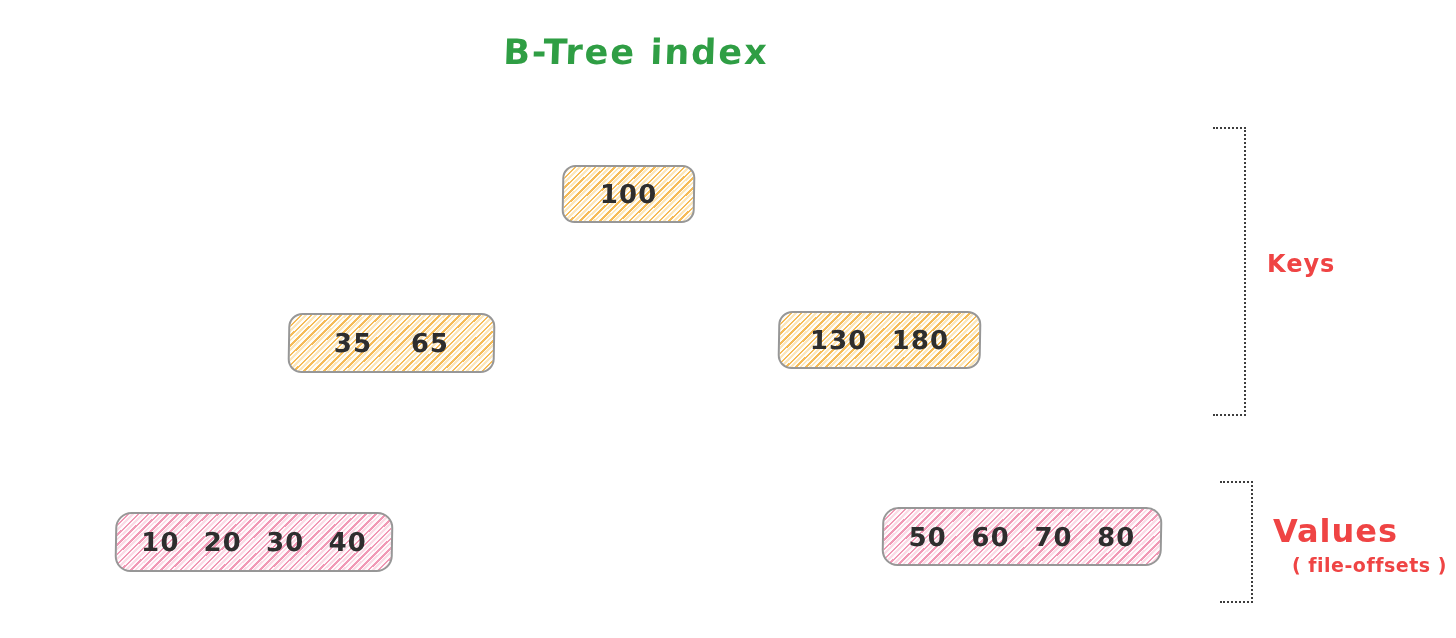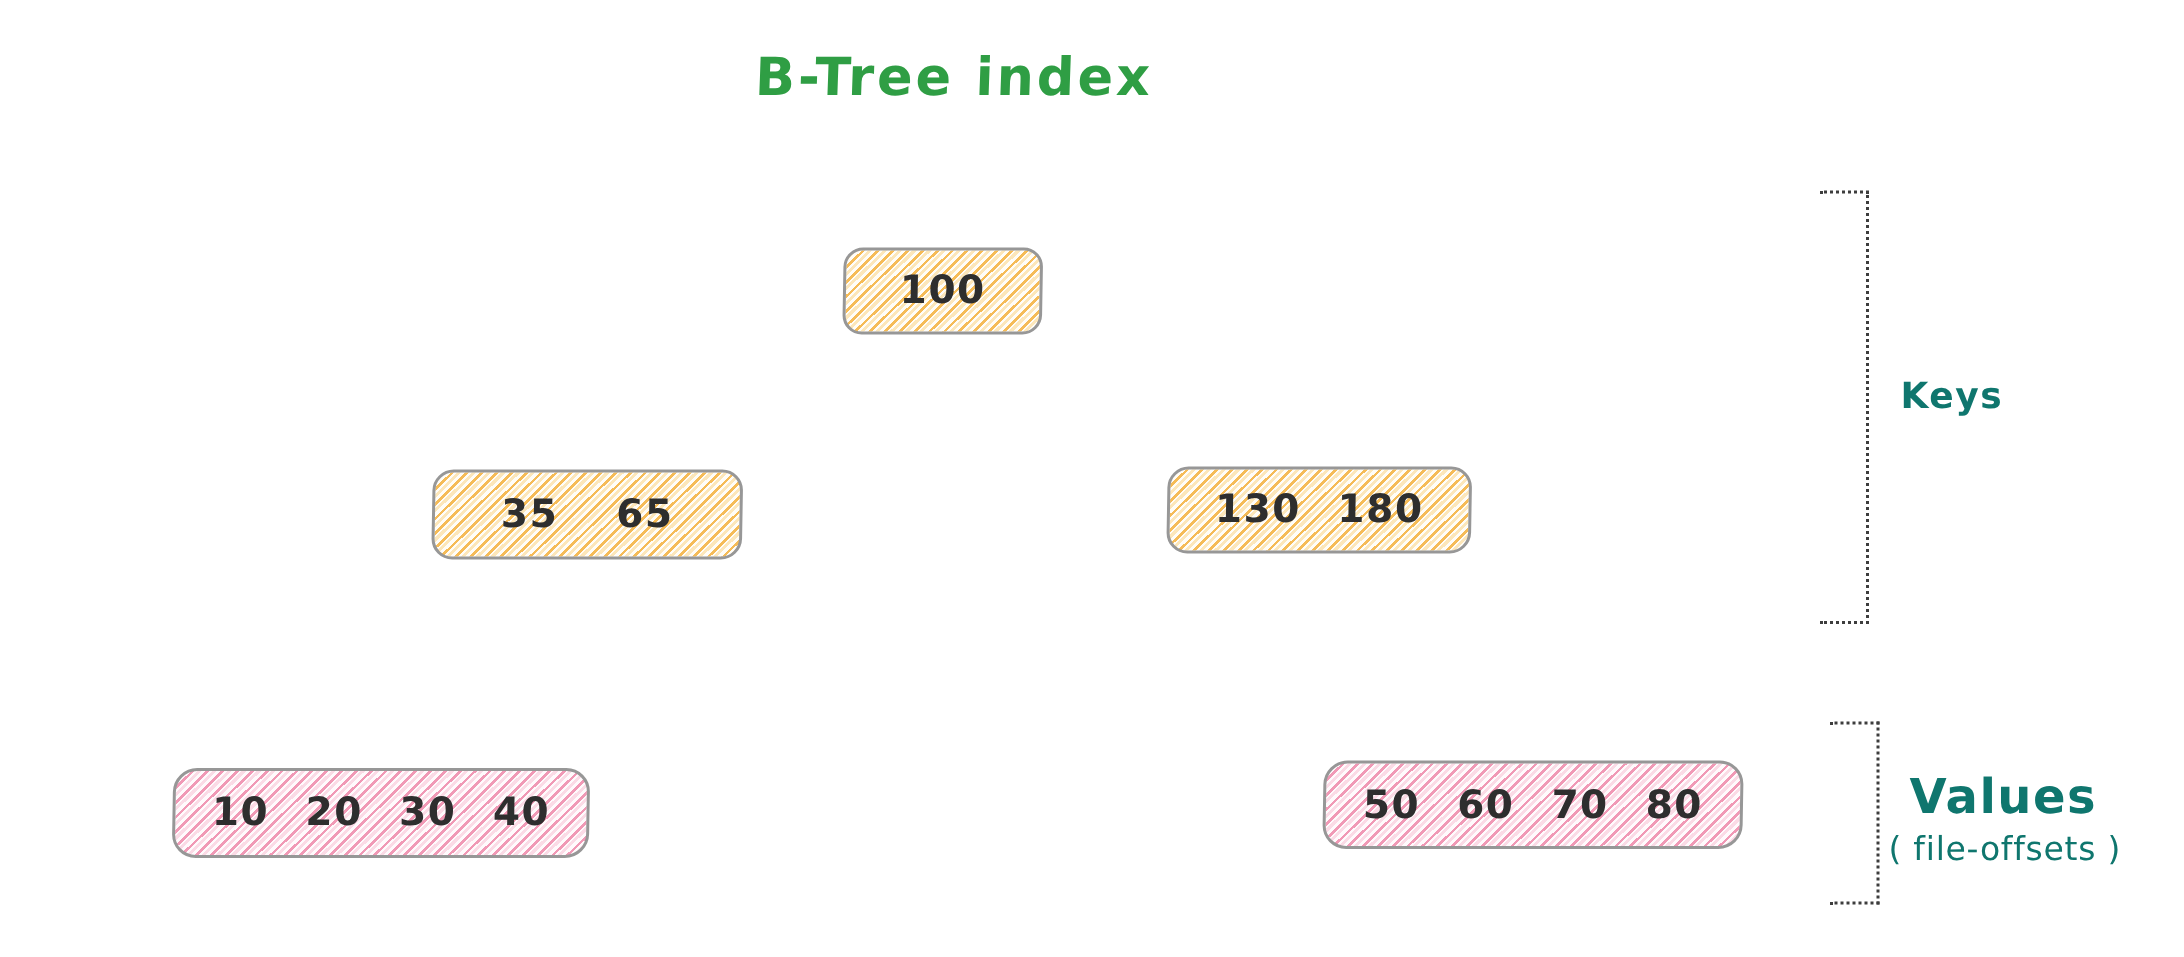"Keys" .side-label { color: #0f766e -> #ef4444 }
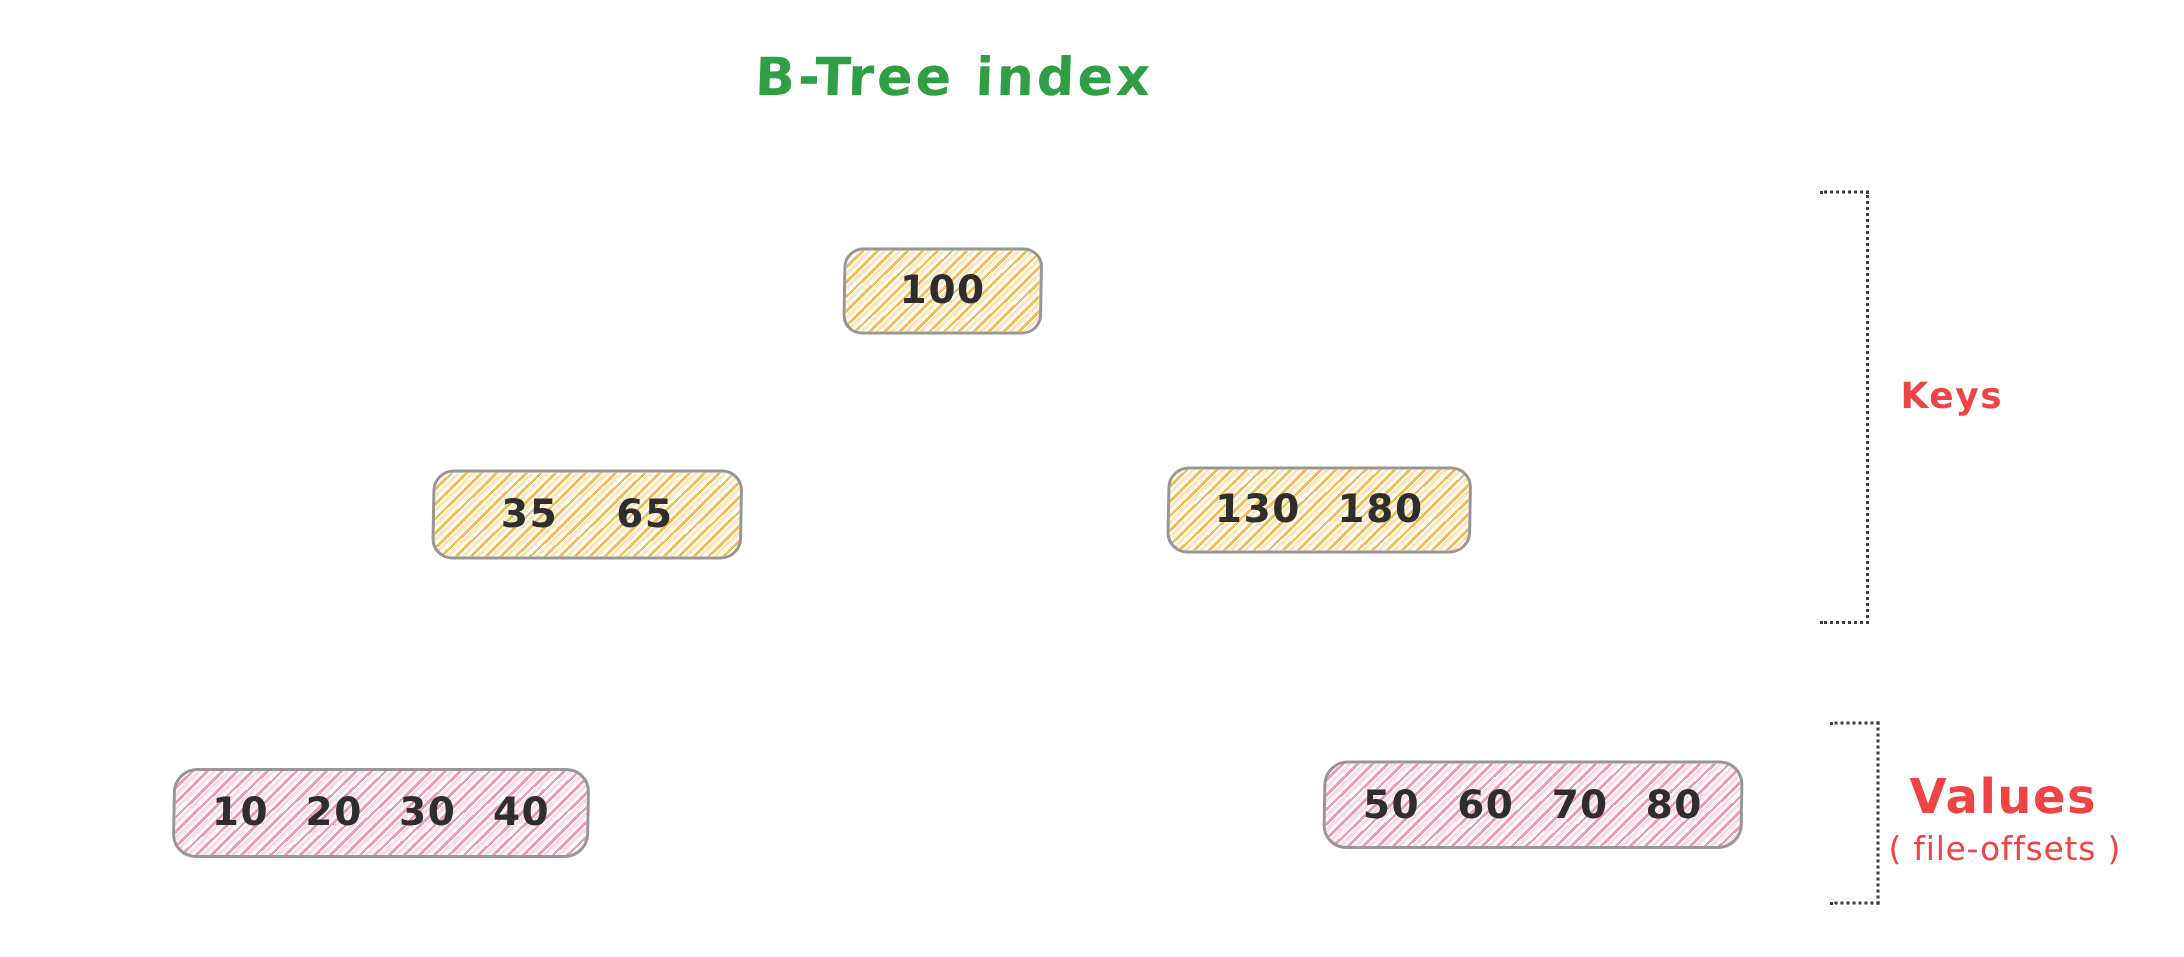"( file-offsets )" .label-values-note { font-size: 22px -> 19px; font-weight: 400 -> 700; left: 1259px -> 1292px }
